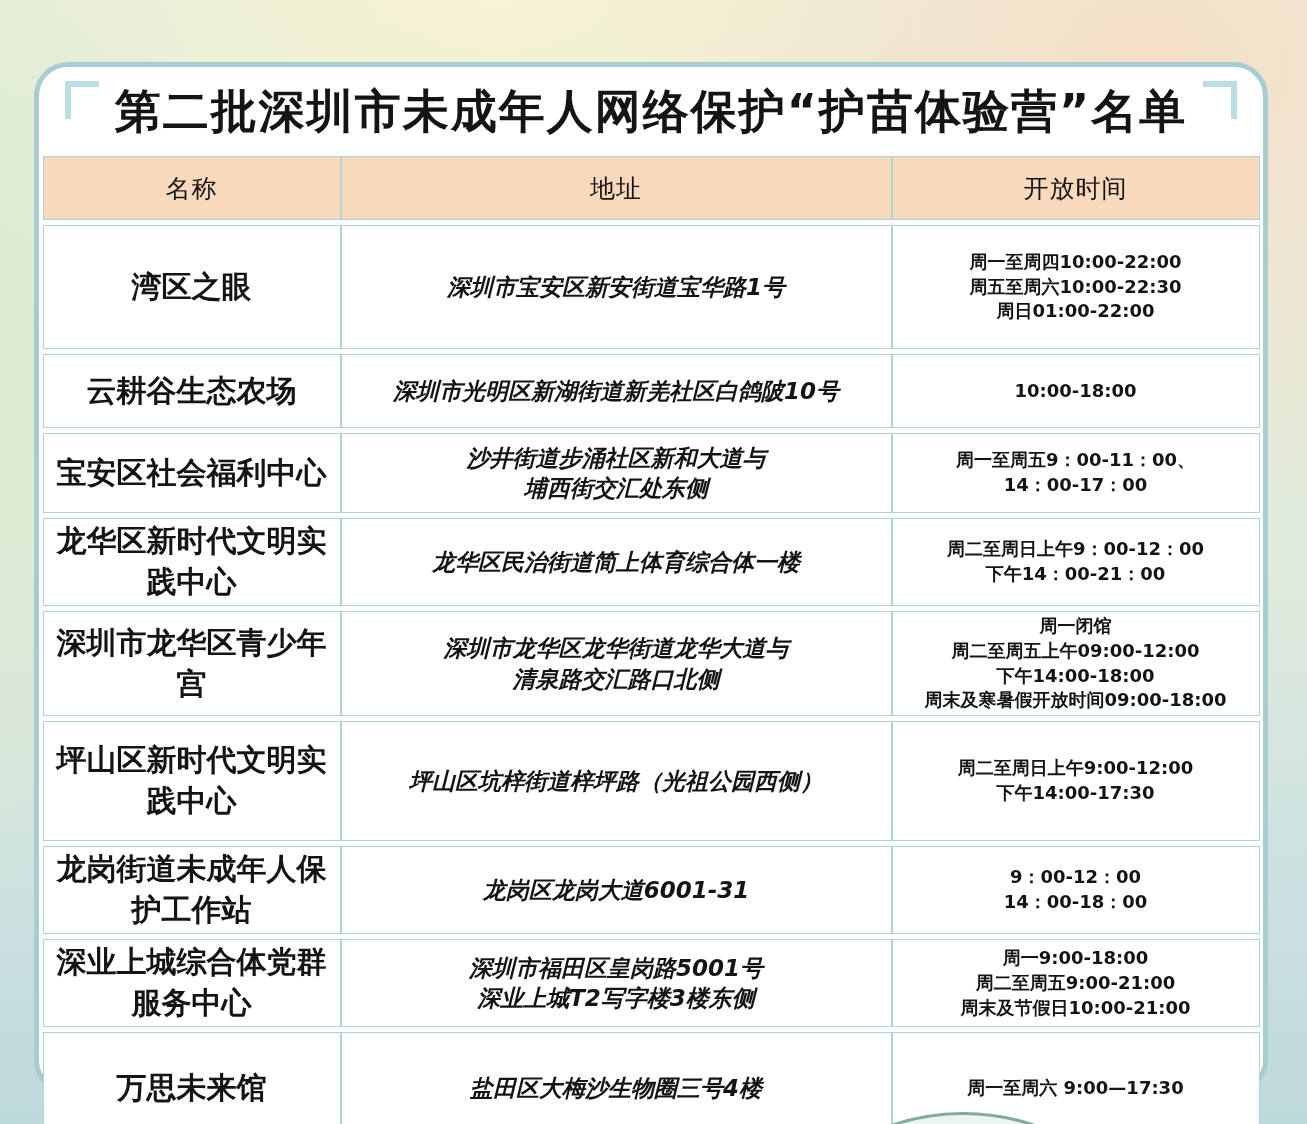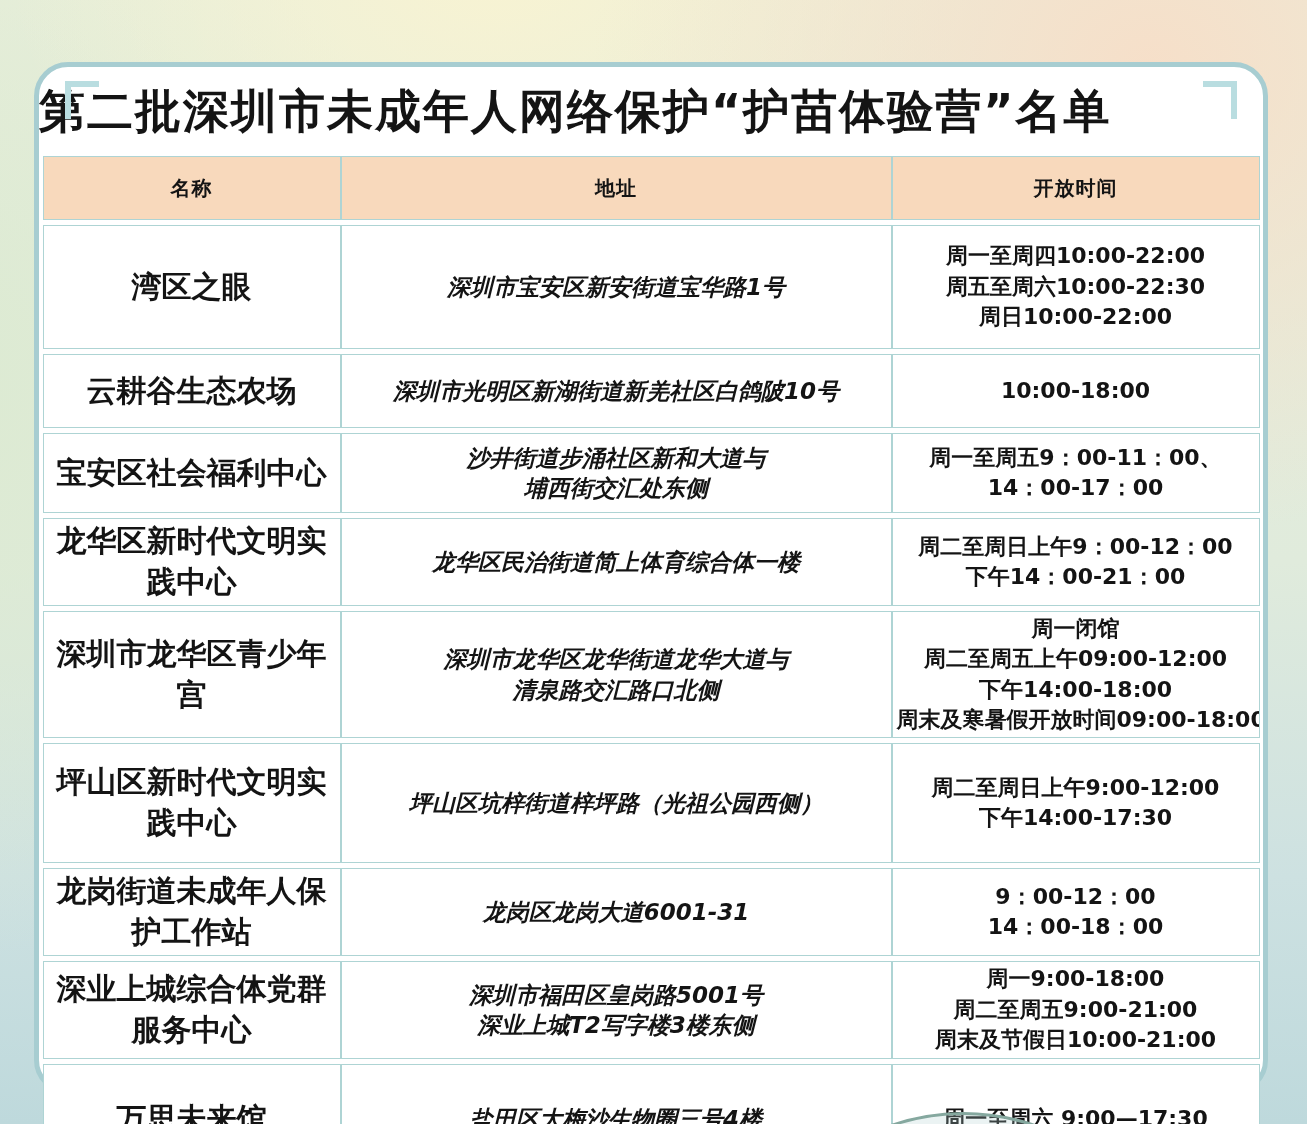"第二批深圳市未成年人网络保护“护苗体验营”名单" .page-title { text-align: left -> center }
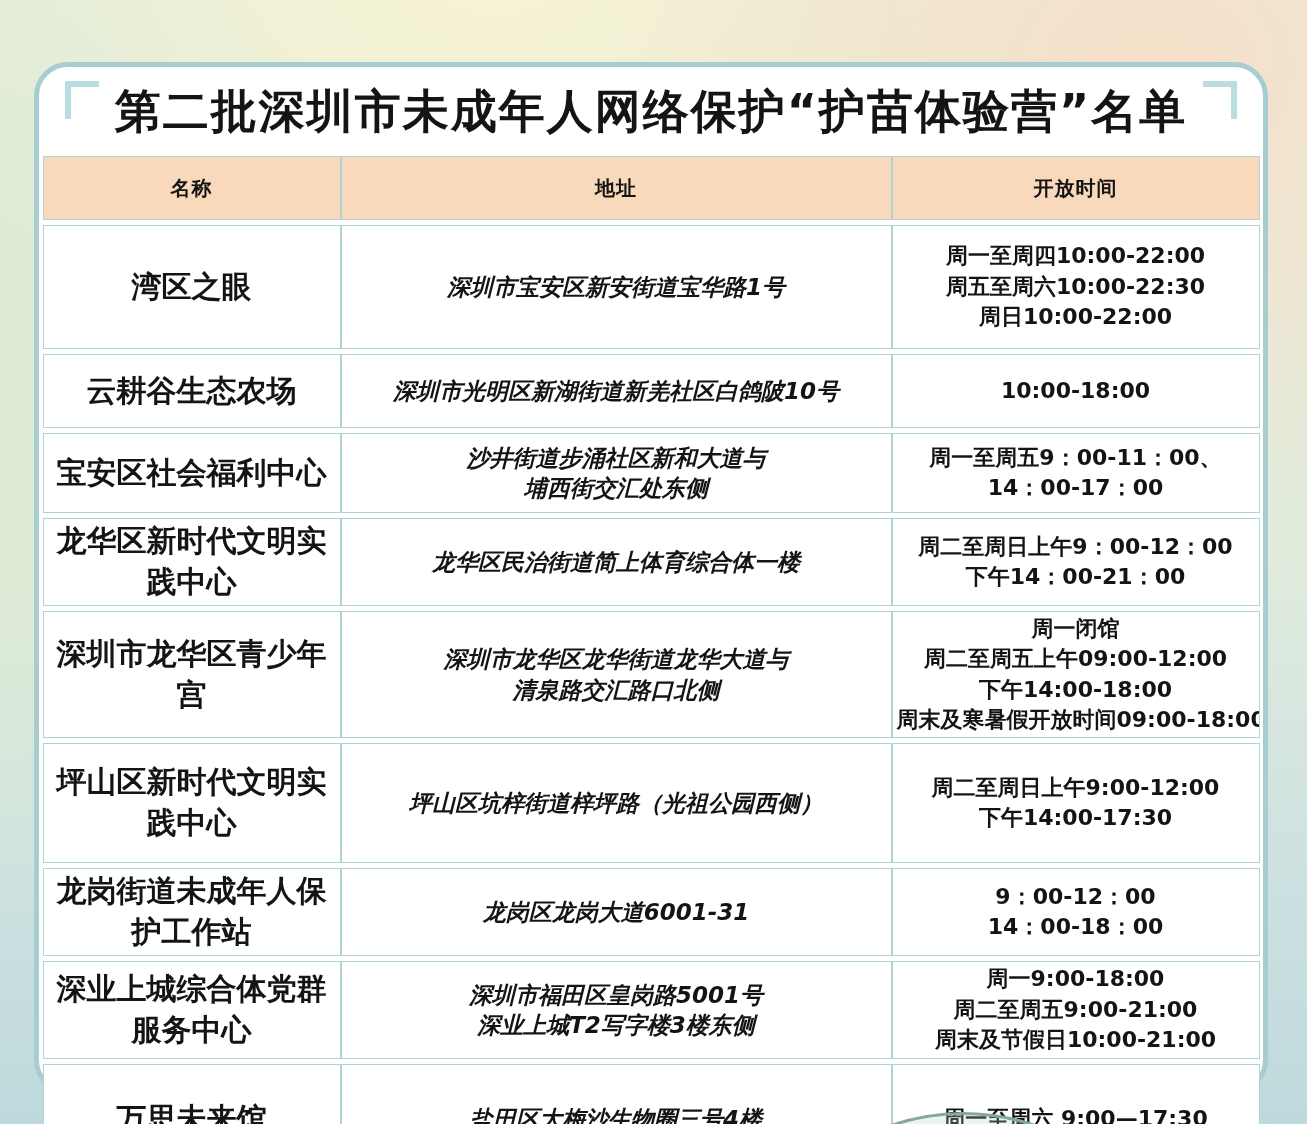"名称" th { font-size: 20px -> 25px; font-weight: 700 -> 400 }
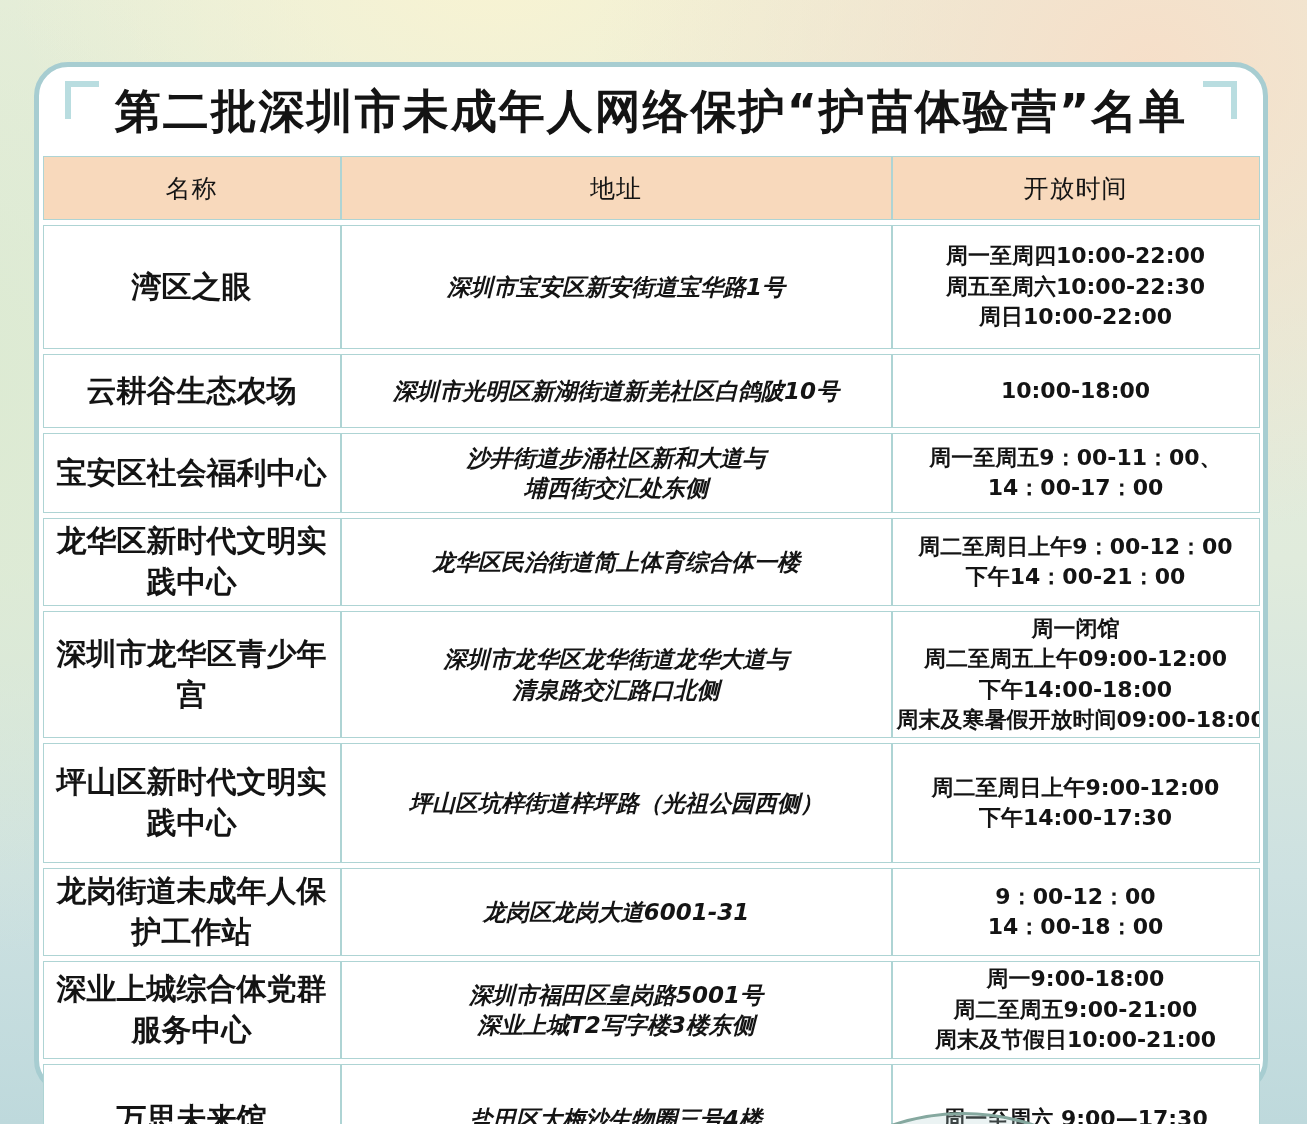"周一至周四10:00-22:00" .hours-line { font-size: 22px -> 18px }
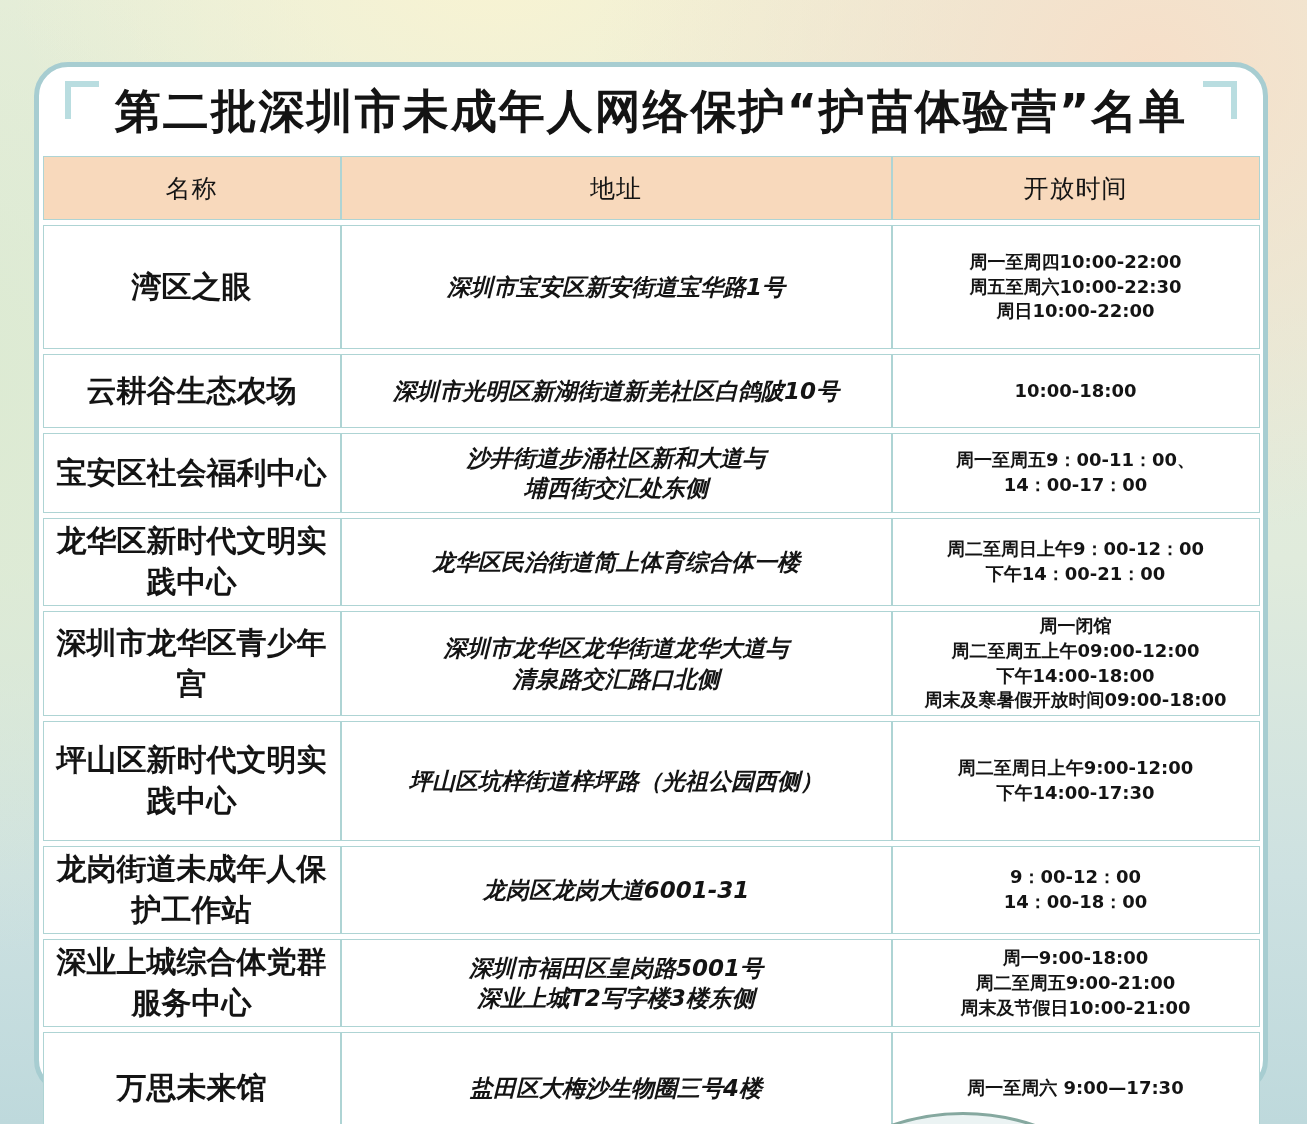"周日10:00-22:00" div.hours-line { text: 10:00-22:00 -> 01:00-22:00 }
